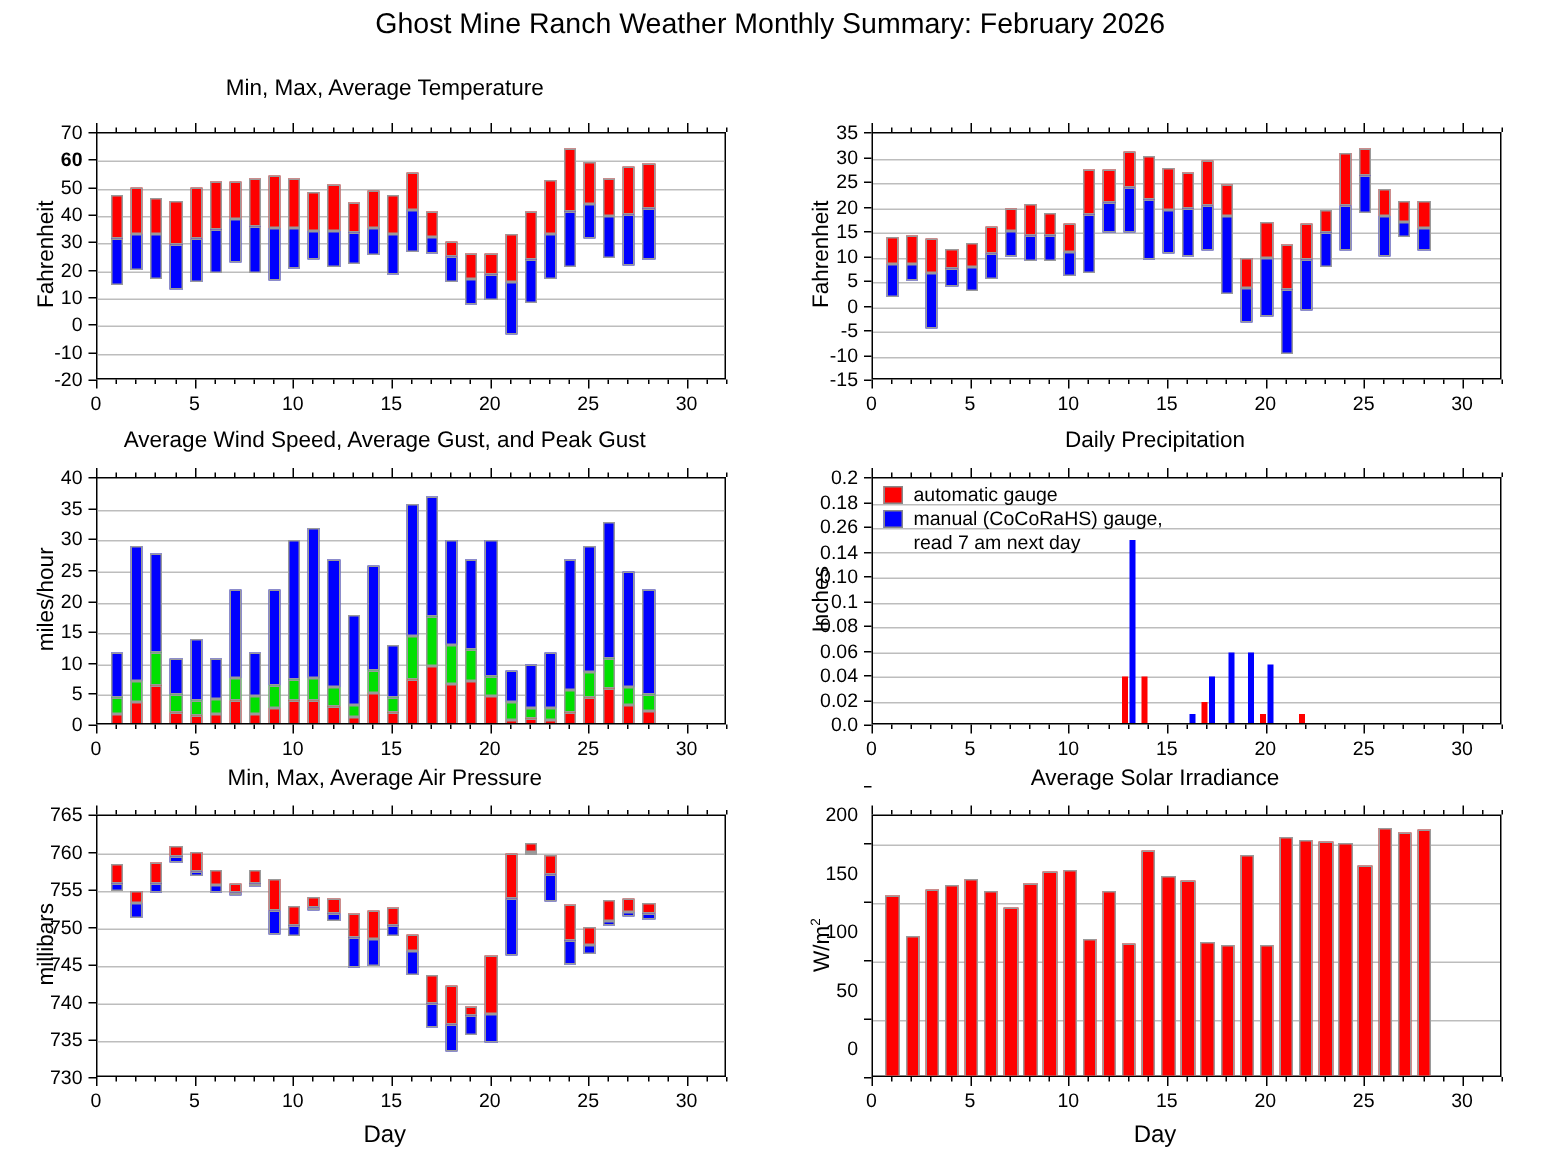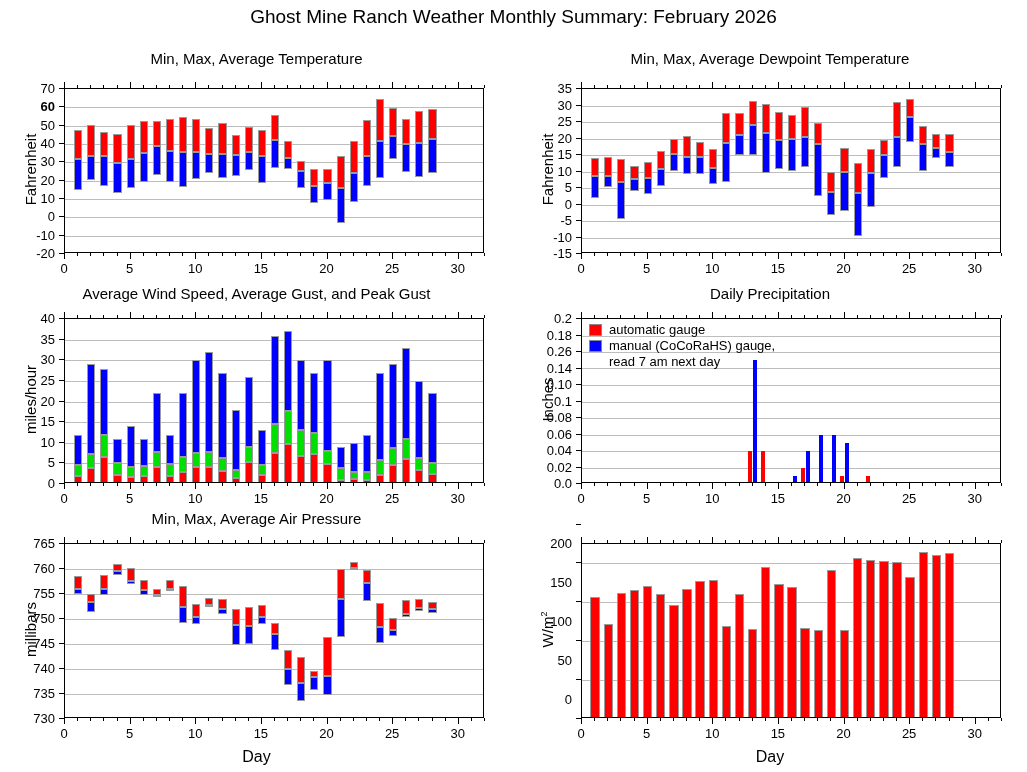"Min, Max, Average Dewpoint Temperature" div.panel-title { html: <div>Min, Max, Average Dewpoint Temperature</div> -> none }
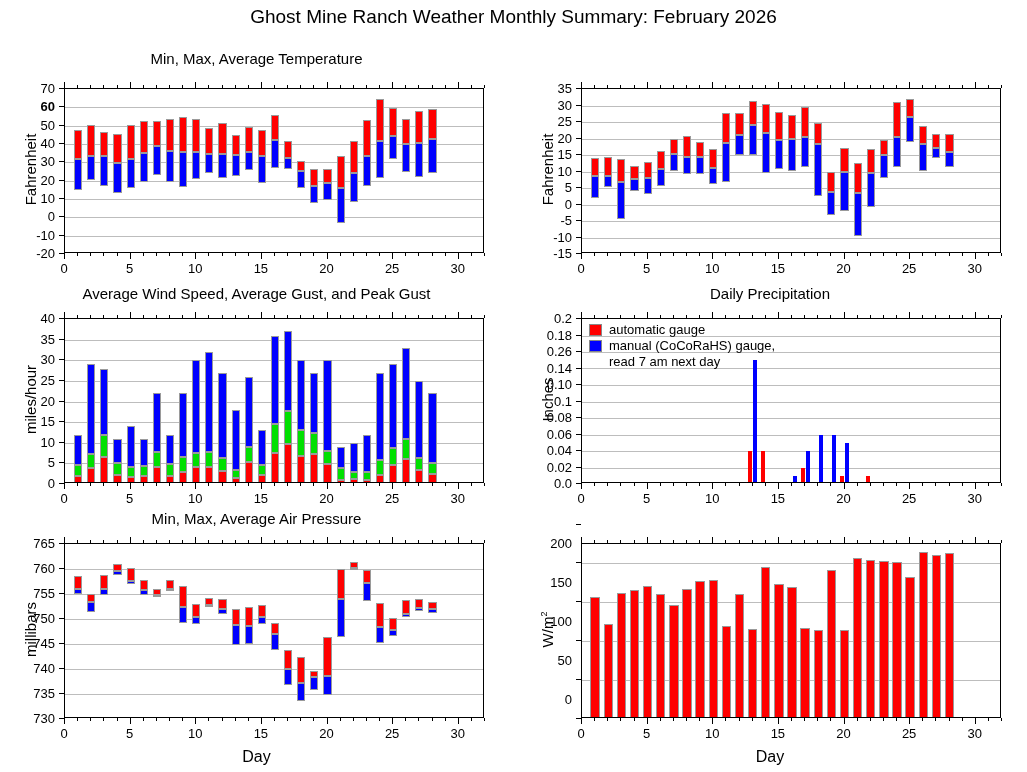"Average Solar Irradiance" div.panel-title { html: none -> <div>Average Solar Irradiance</div> }
